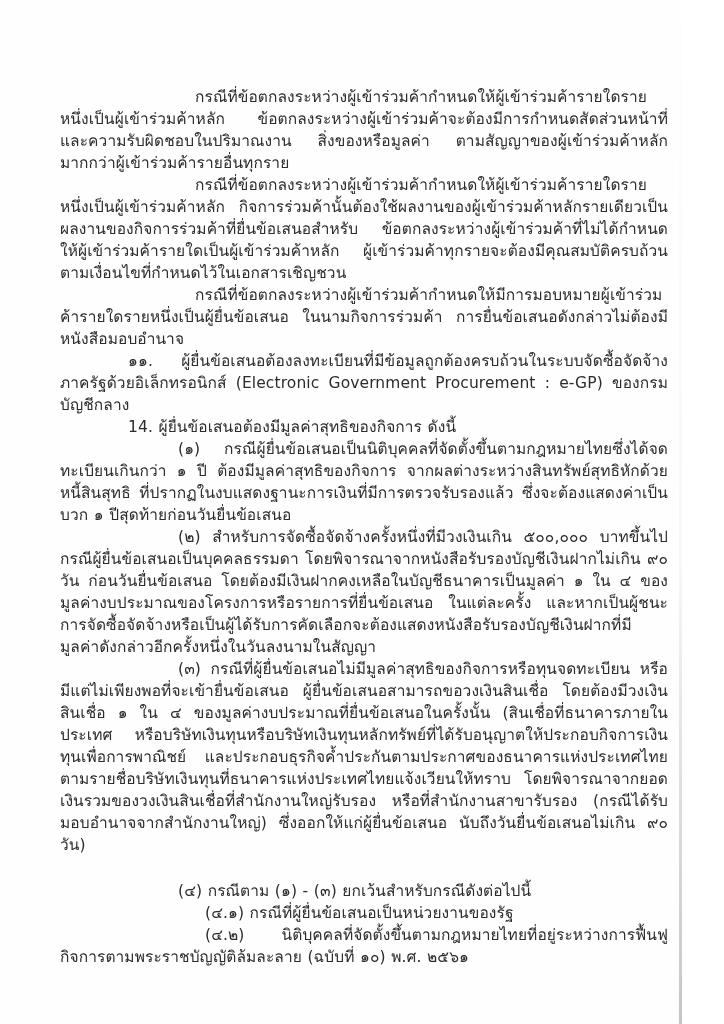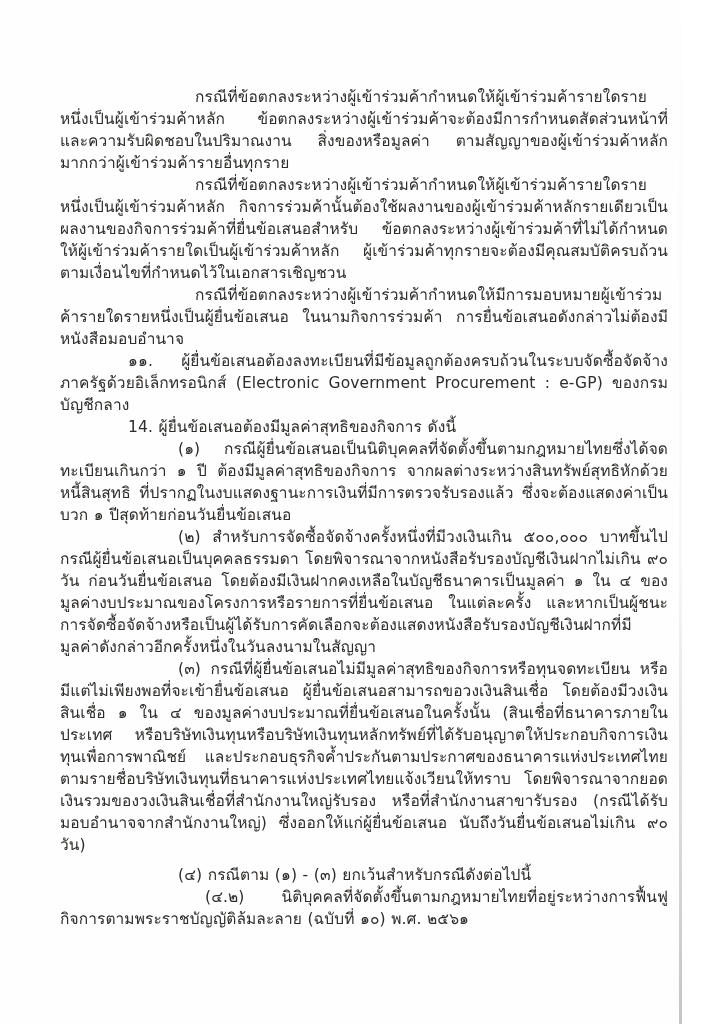"(๔) กรณีตาม (๑) - (๓)" .gap-top-md { margin-top: 8px -> 24px }
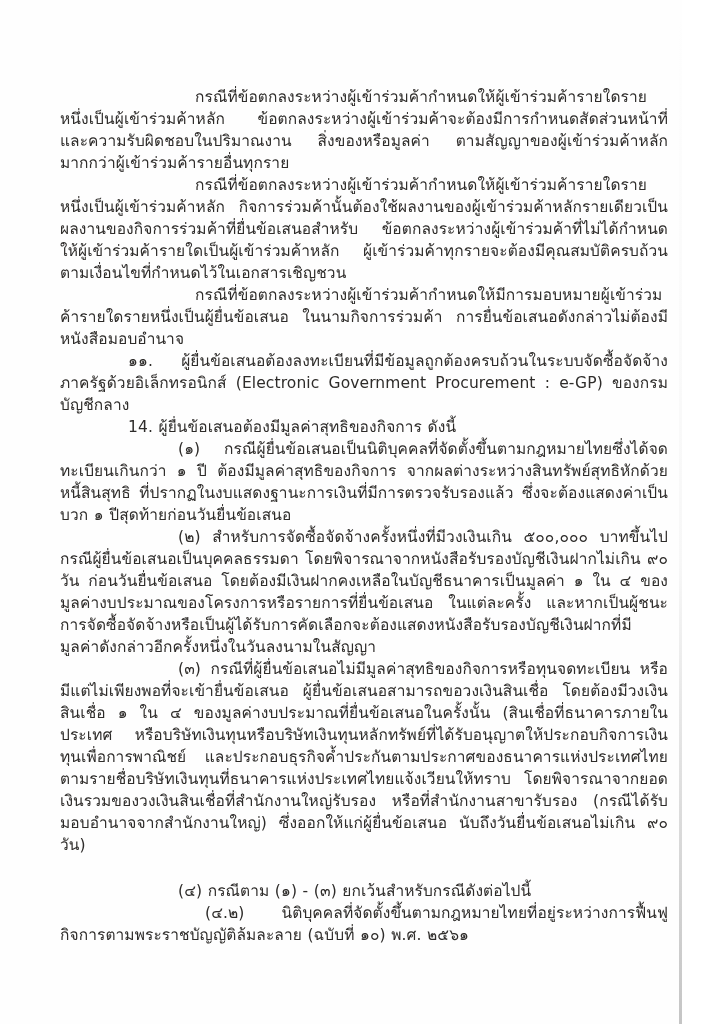"(๔.๑)" p.para { html: none -> <p>(๔.๑) กรณีที่ผู้ยื่นข้อเสนอเป็นหน่วยงานของรัฐ</p> }
